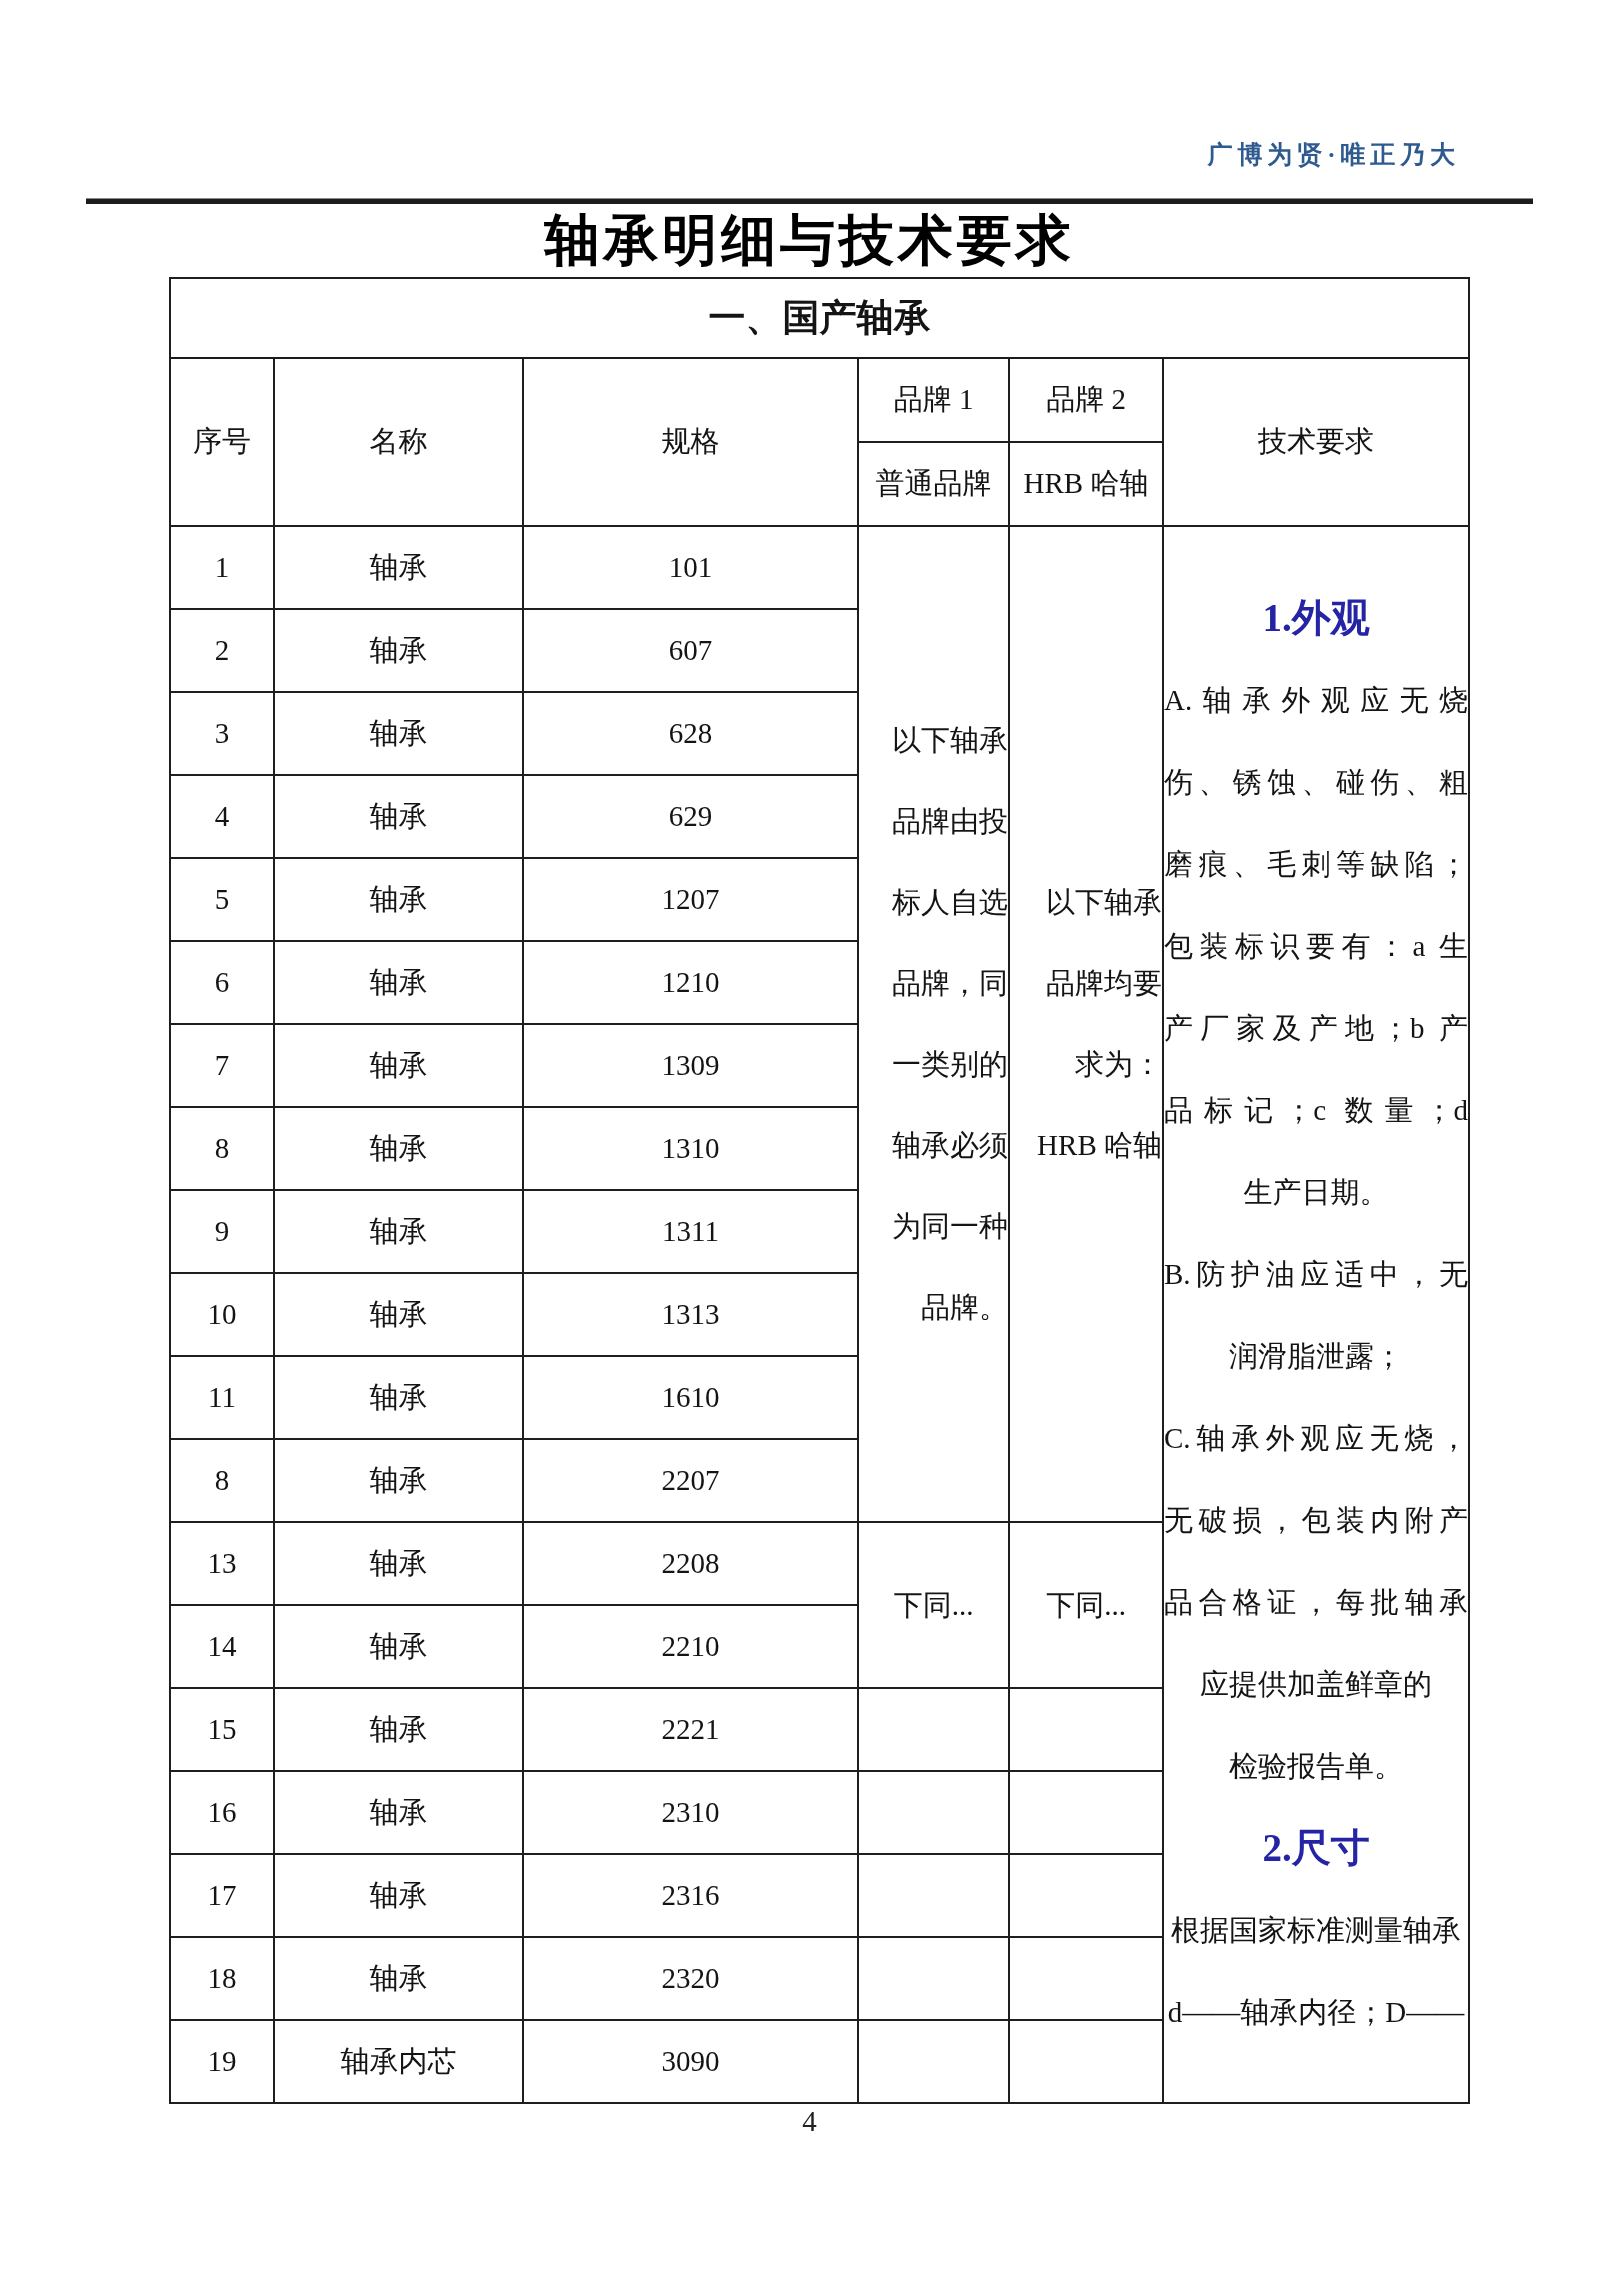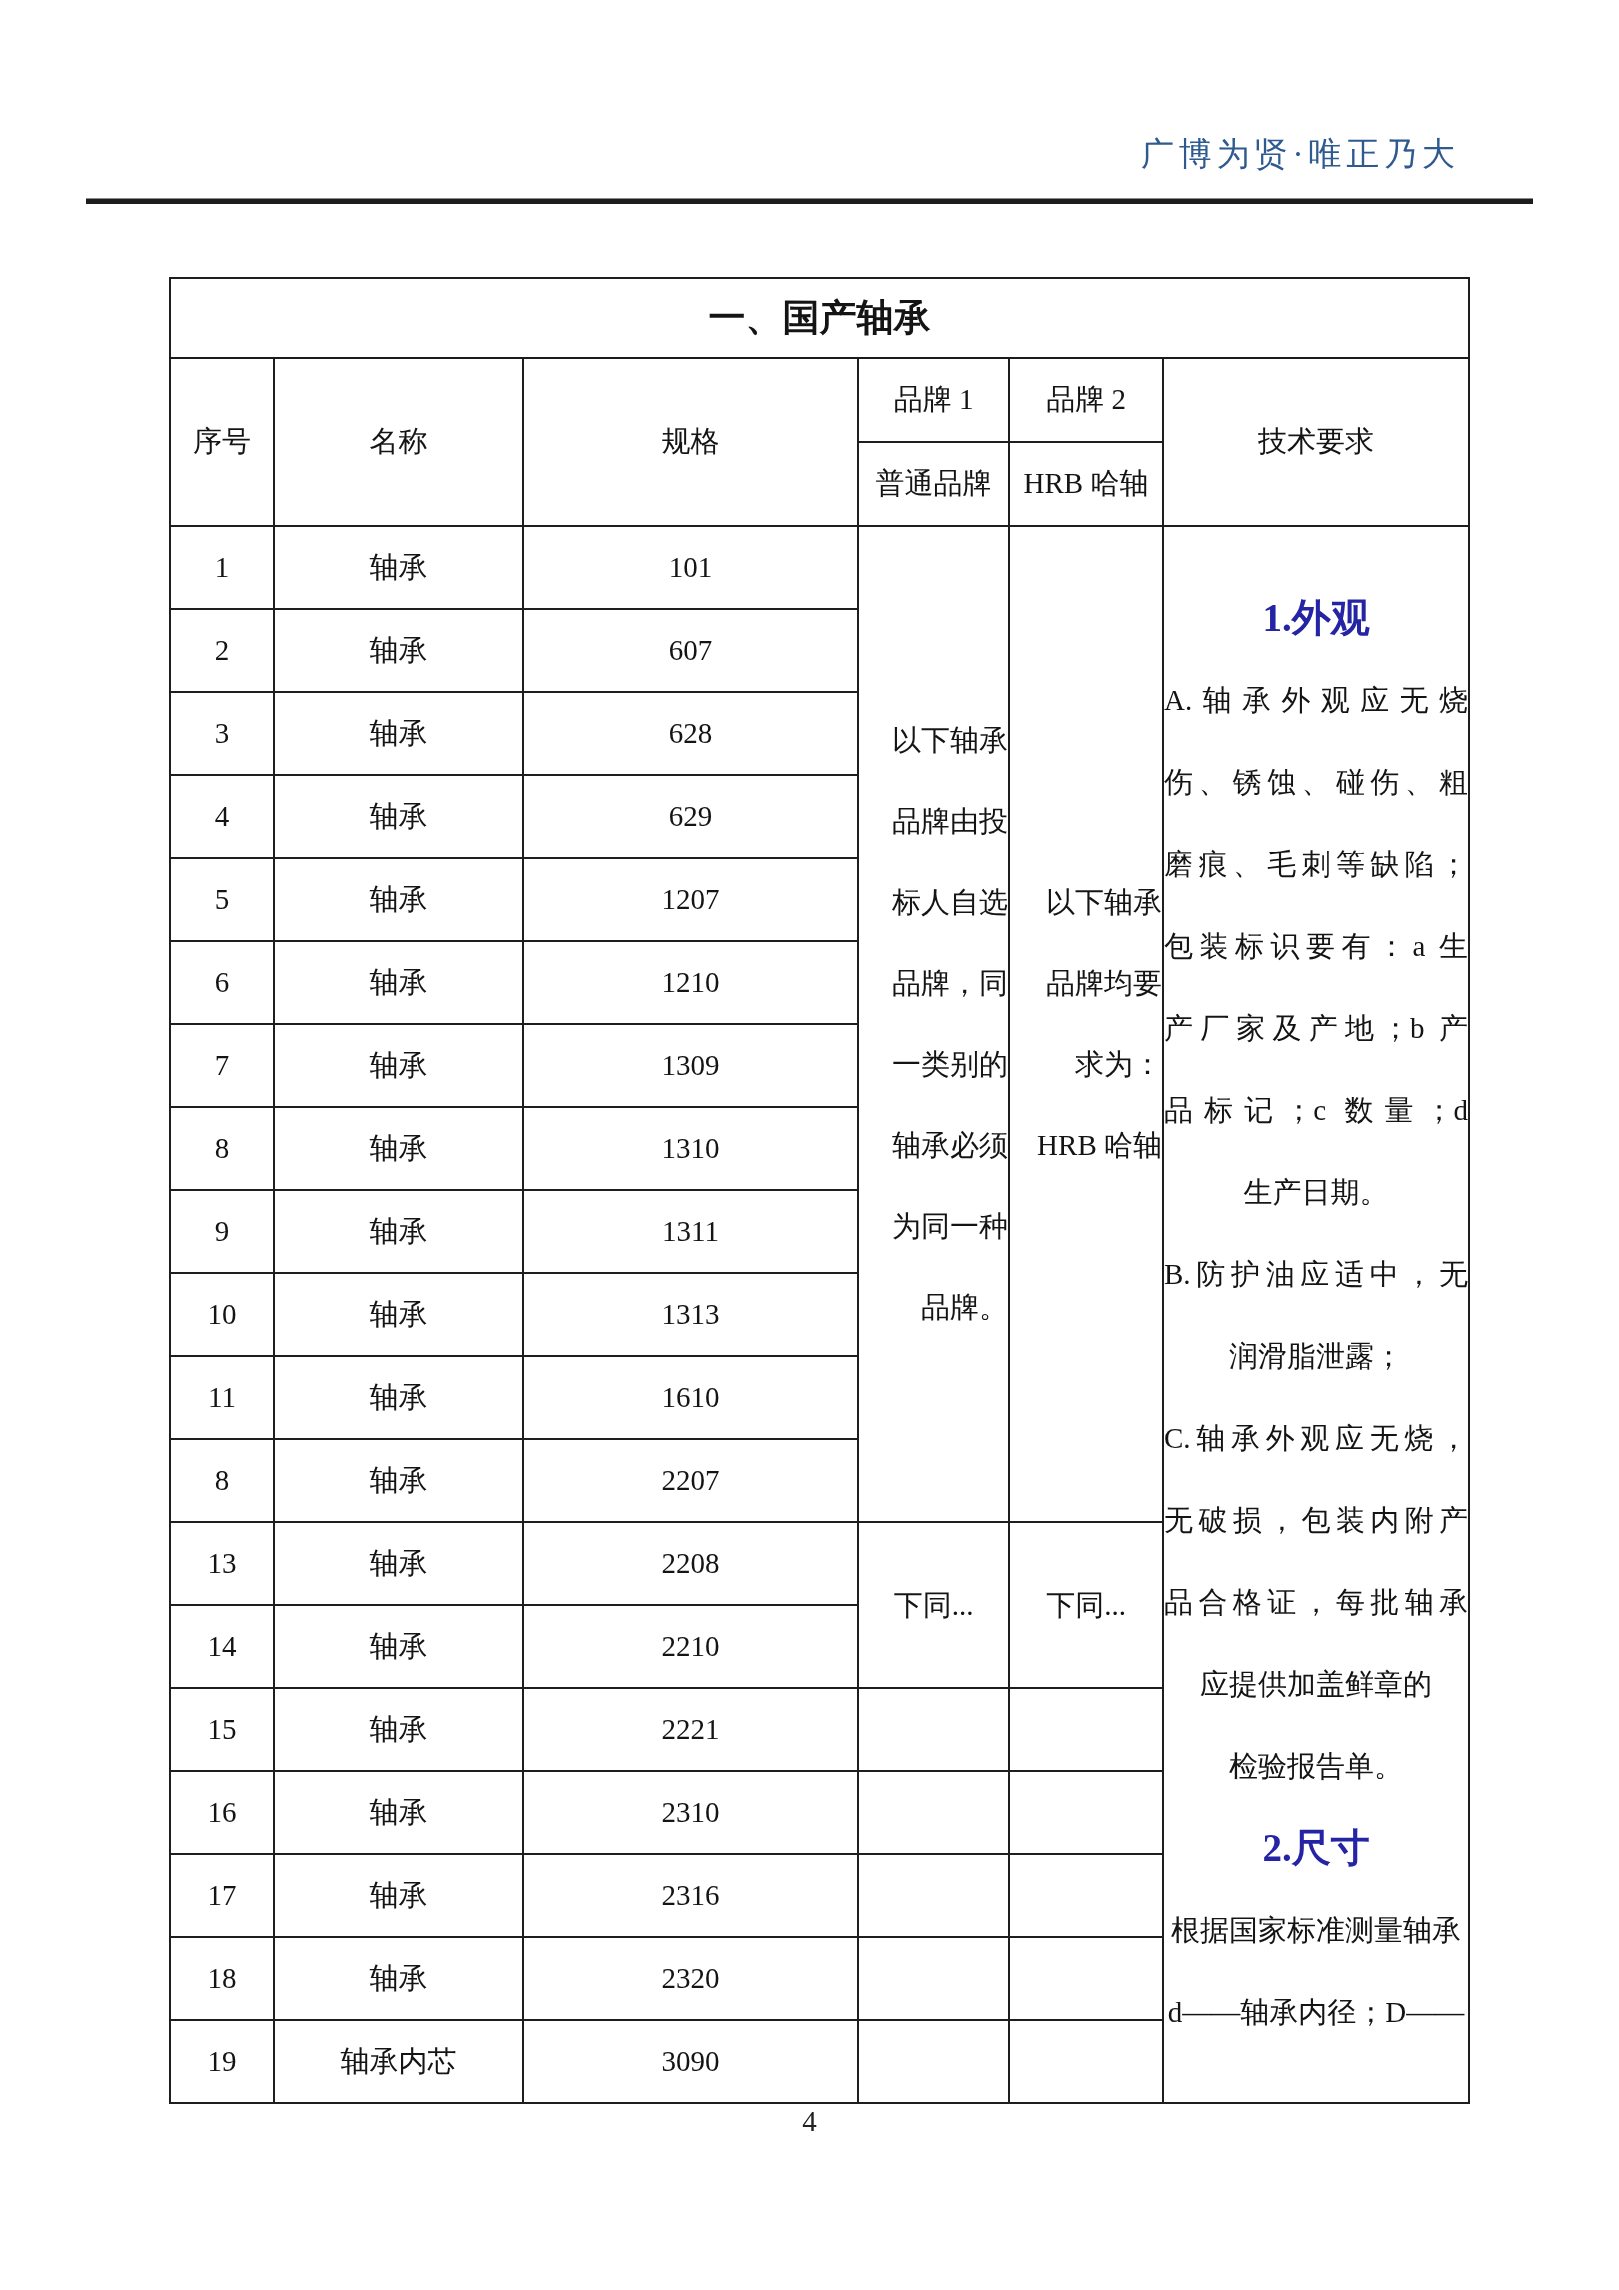"广博为贤·唯正乃大" .slogan { font-size: 33px -> 25px; font-weight: normal -> bold }
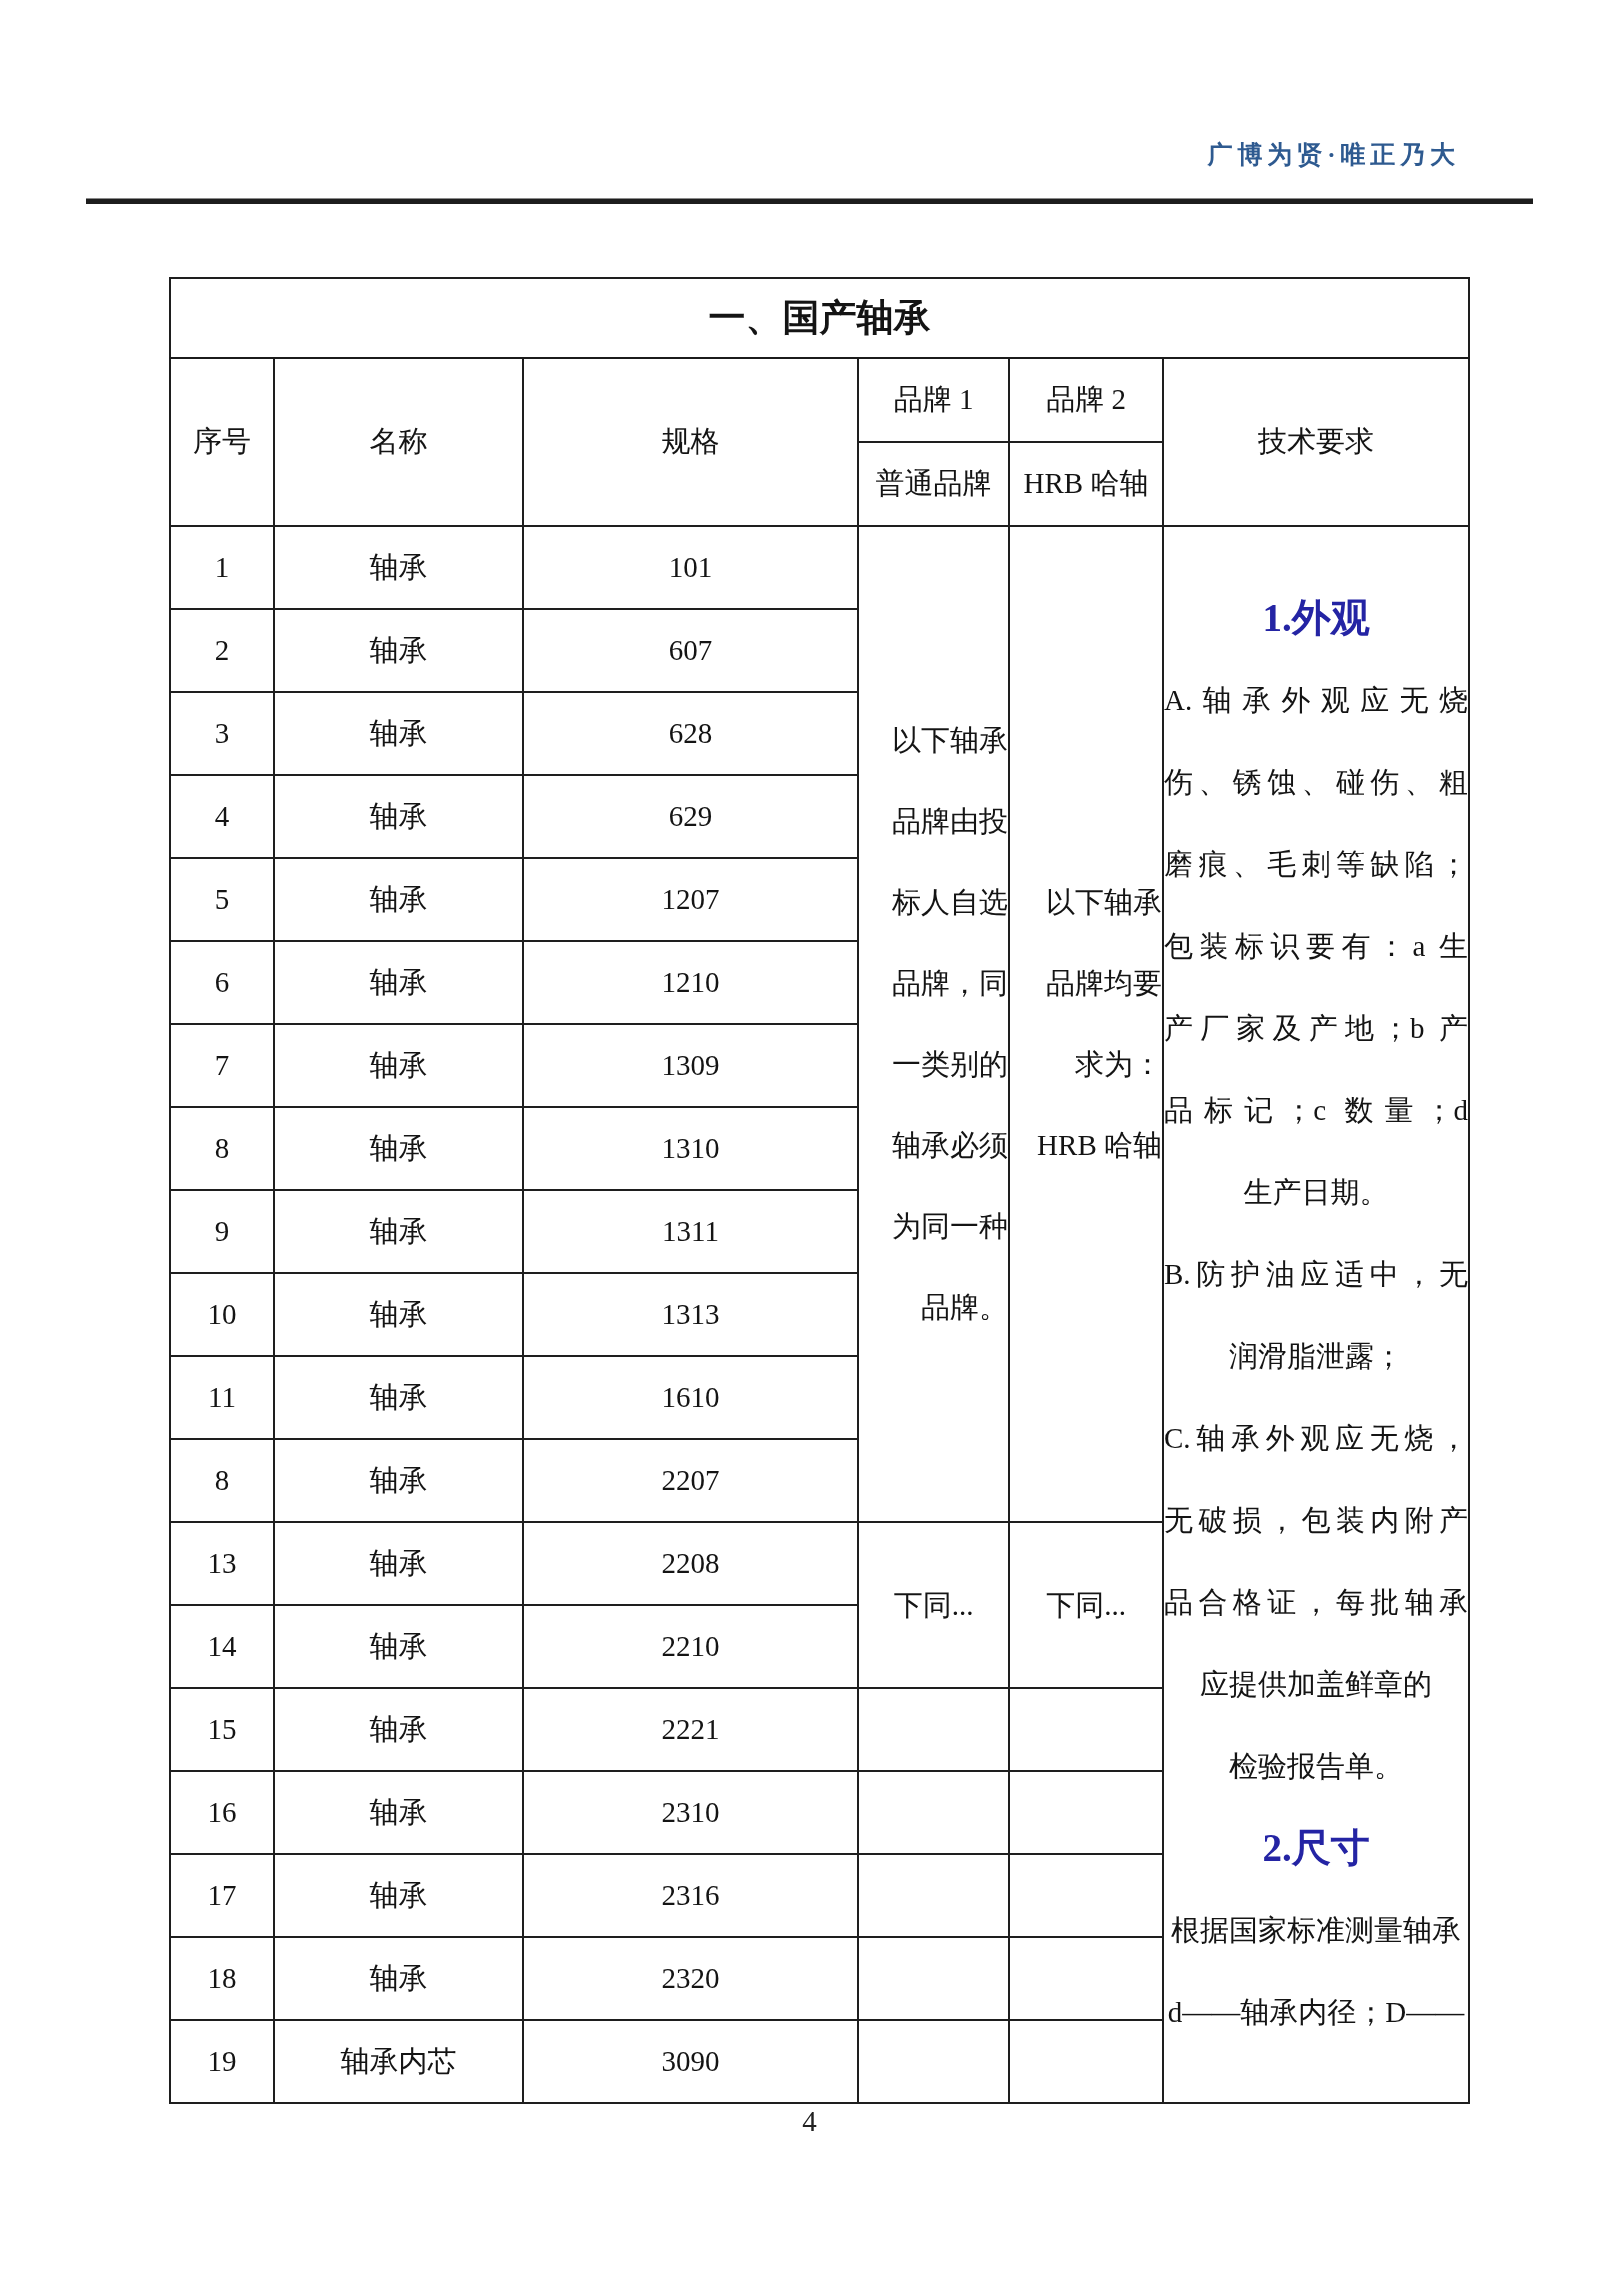"轴承明细与技术要求" div.doc-title { html: none -> <div>轴承明细与技术要求</div> }
